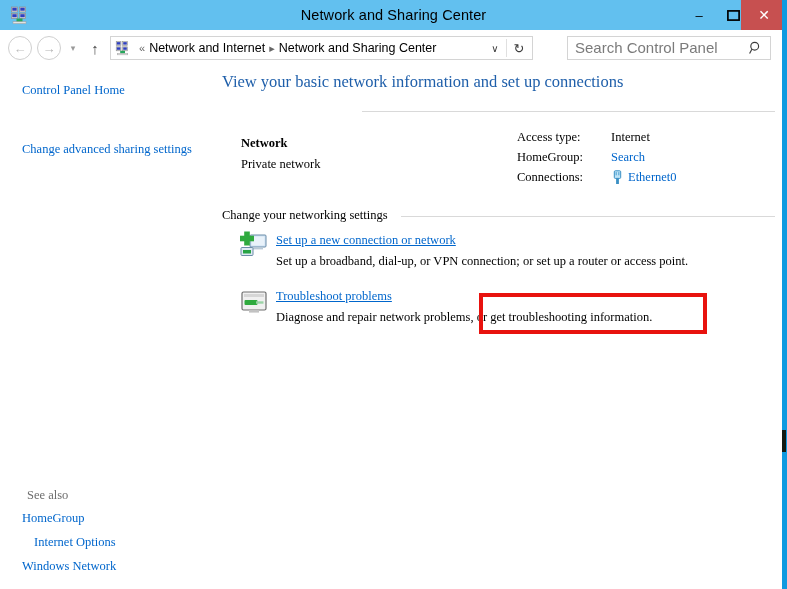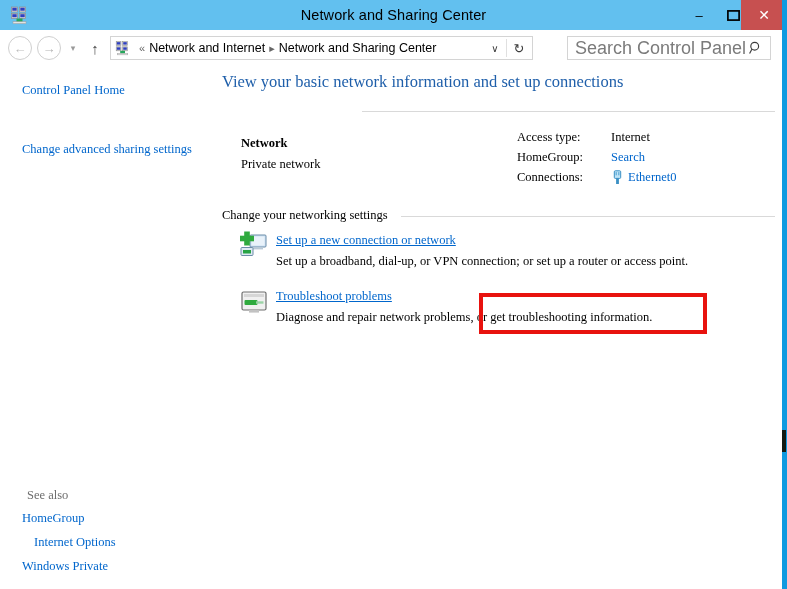"Search Control Panel" #search-input-text { font-size: 18px -> 15px }
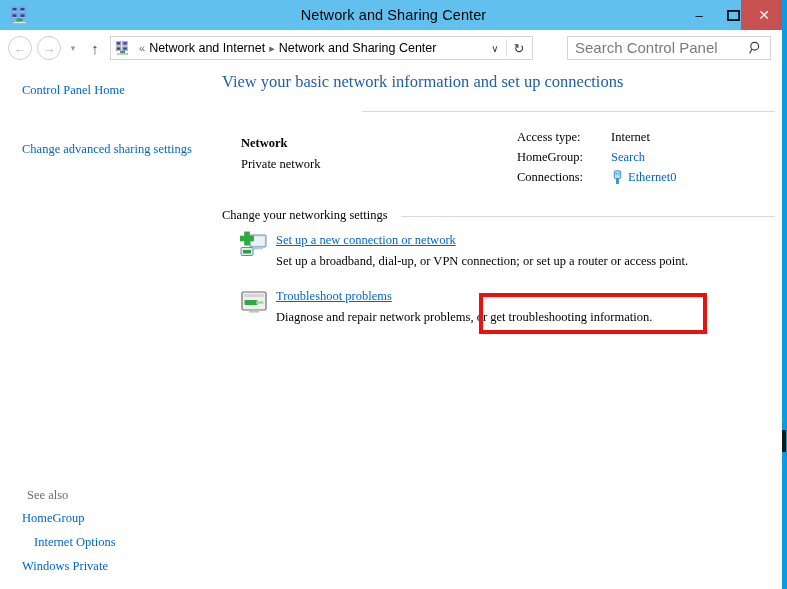"Windows Private" div.side-link { text: Private -> Network }
